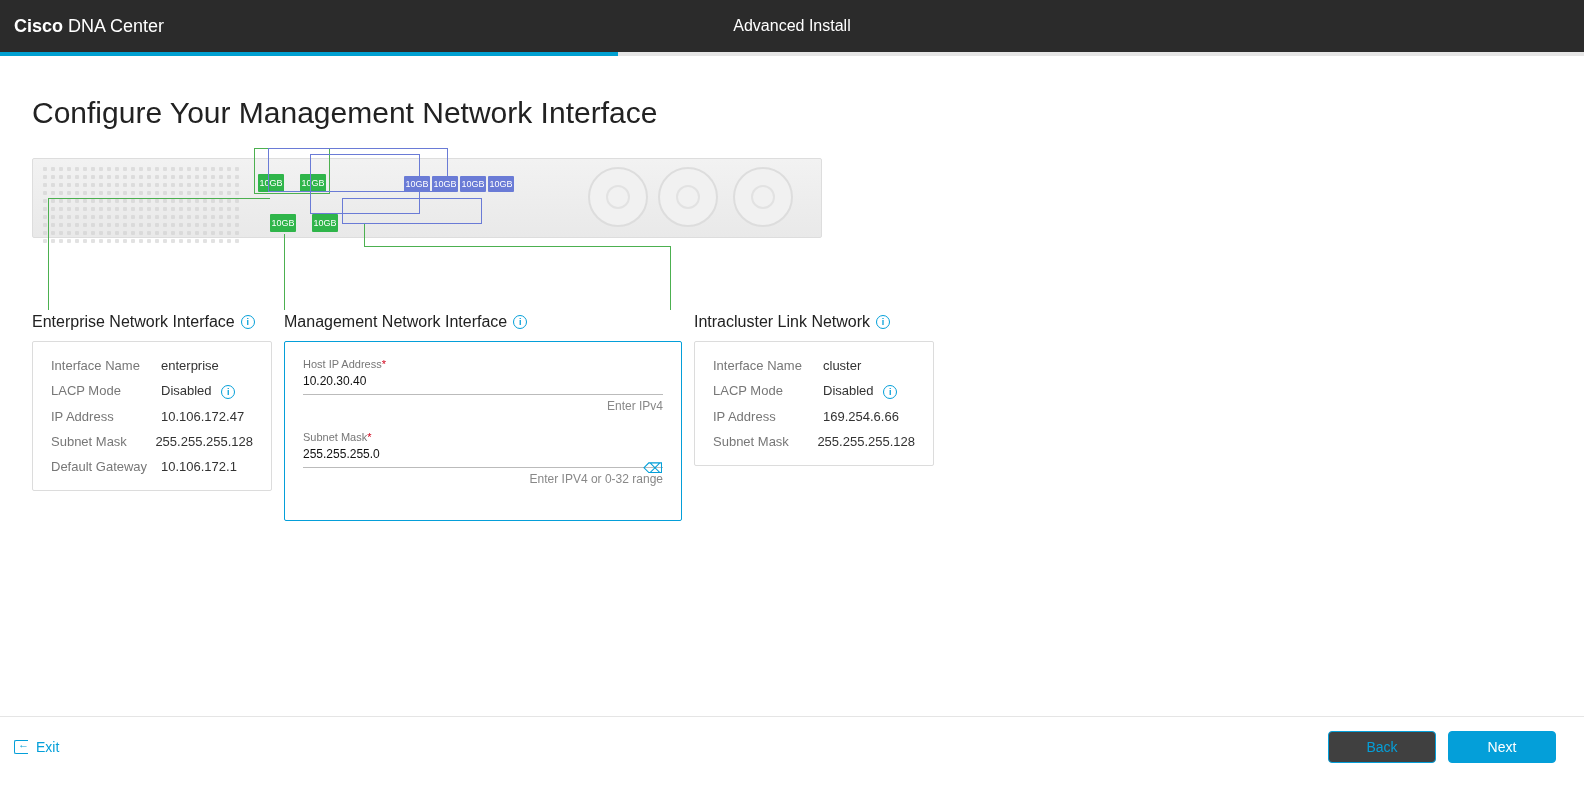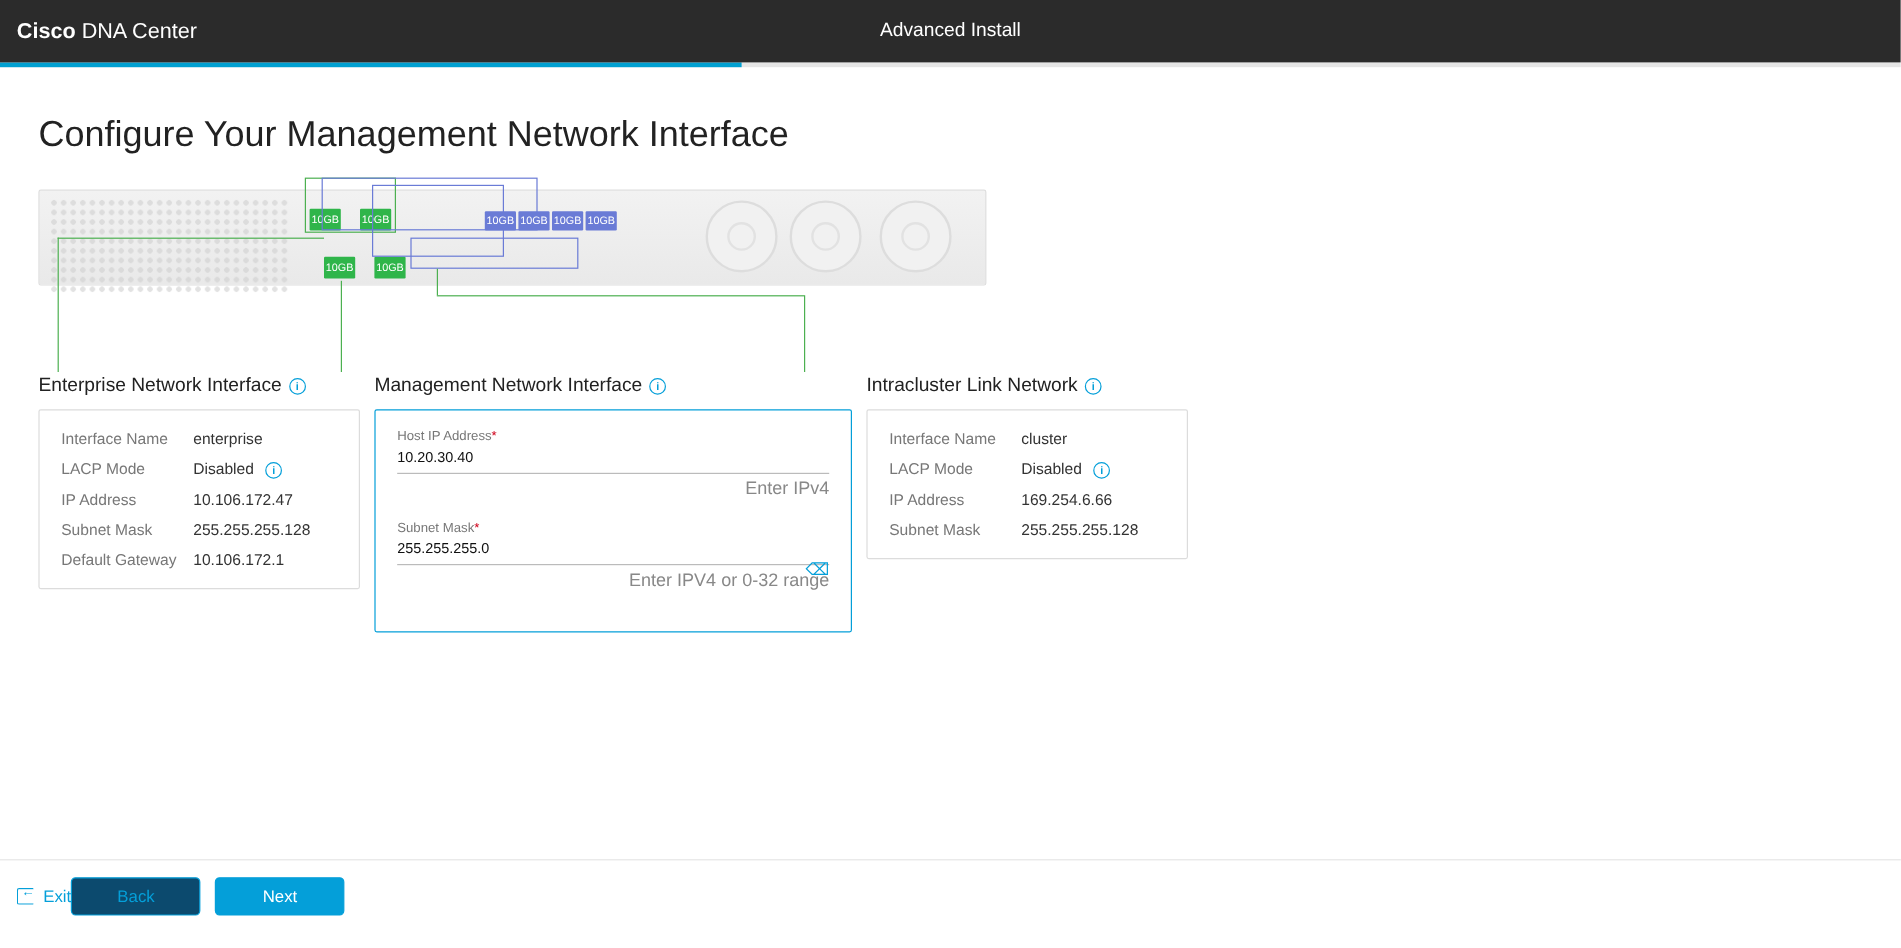"Enterprise Network Interface" .section { width: 268px -> 240px }
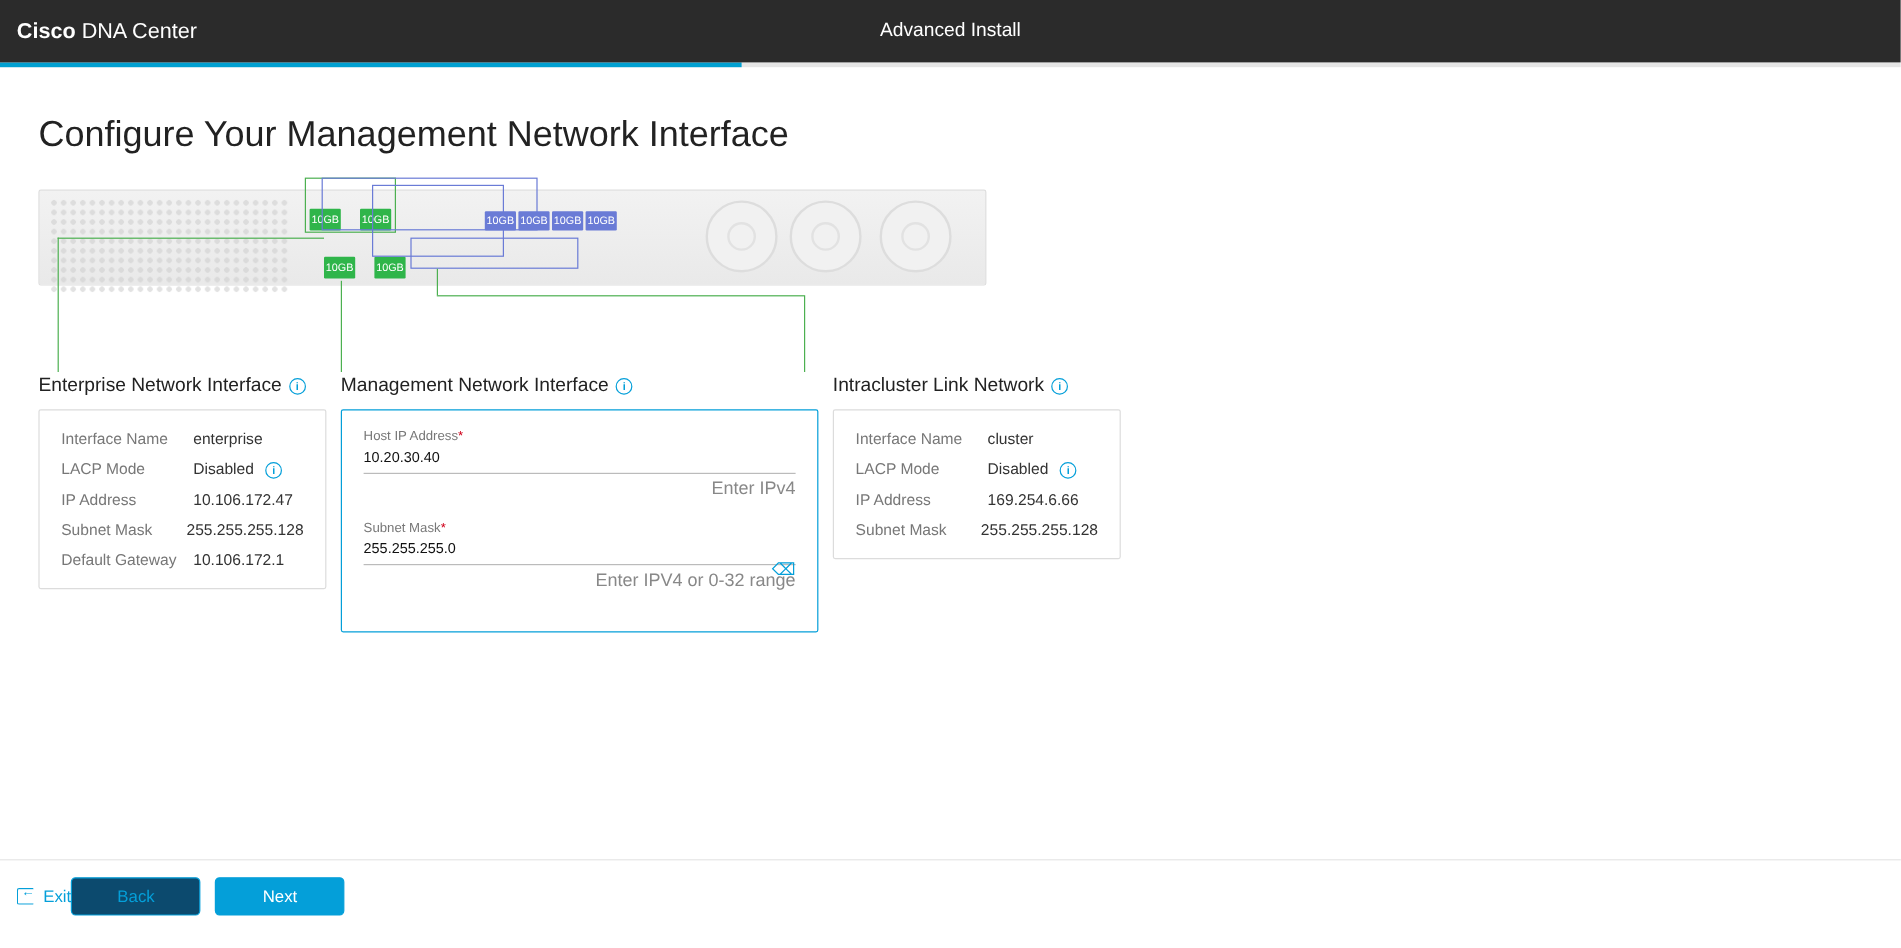"Enter IPv4" .hint { font-size: 15px -> 12px }
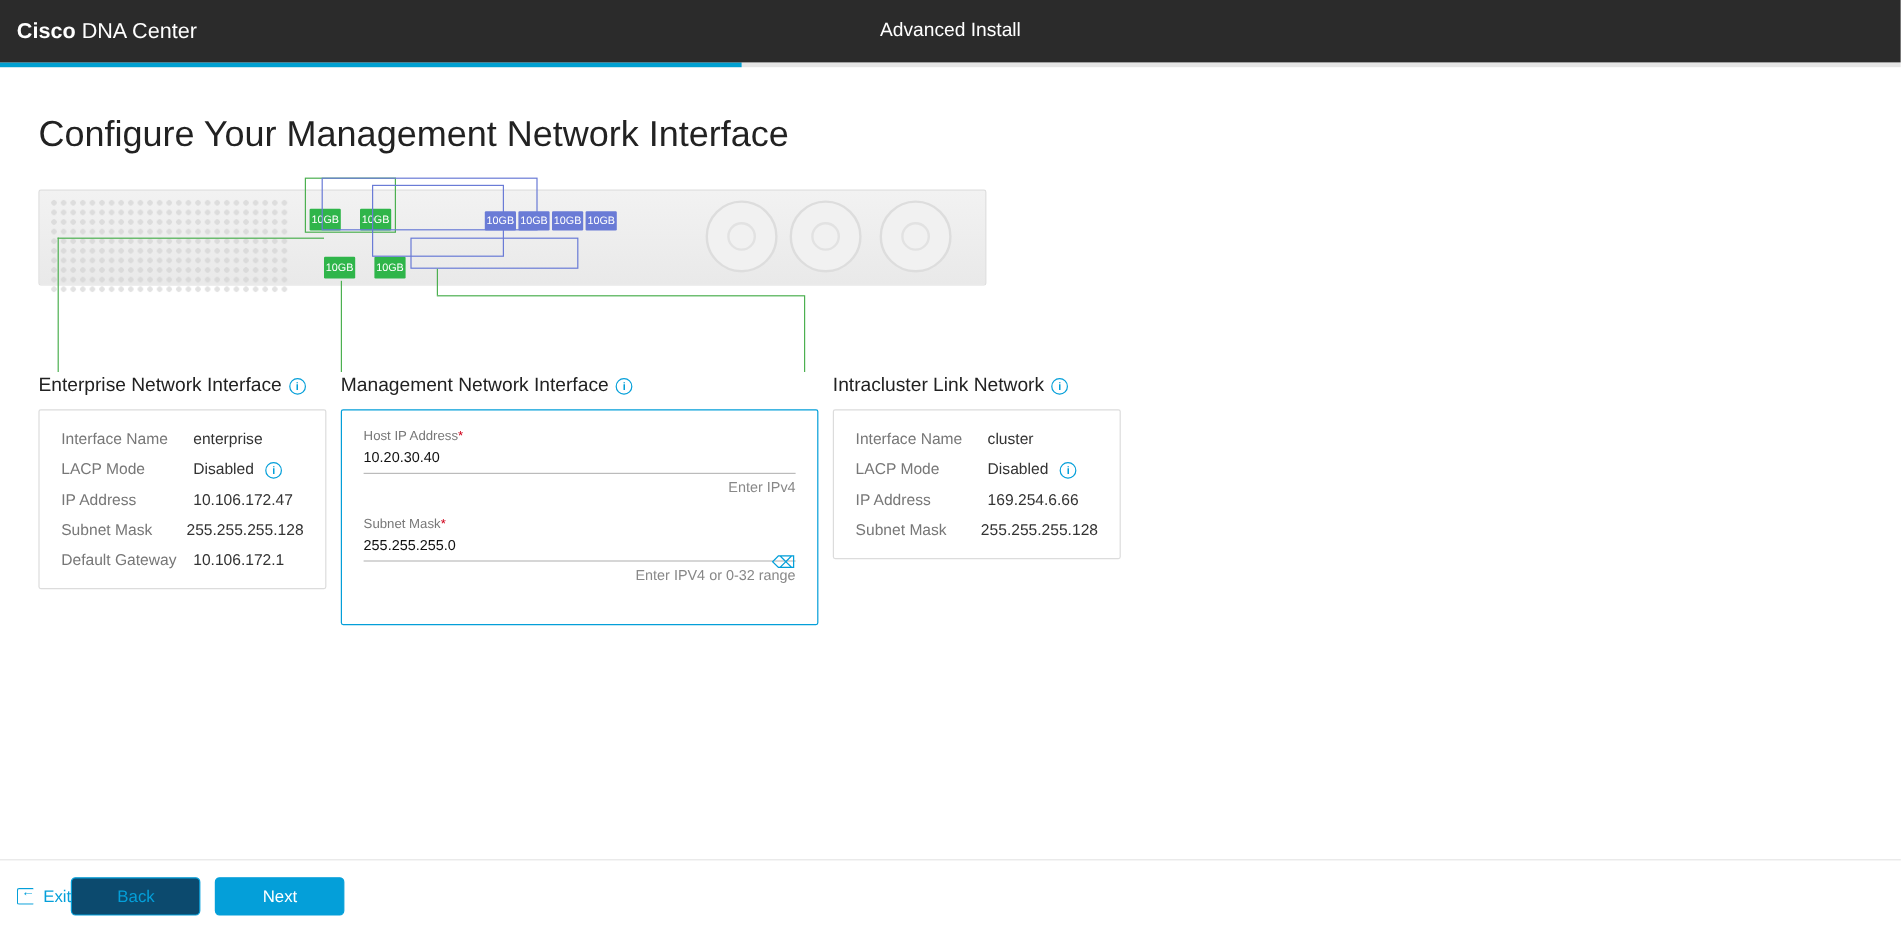"Exit" .footer { justify-content: none -> space-between }
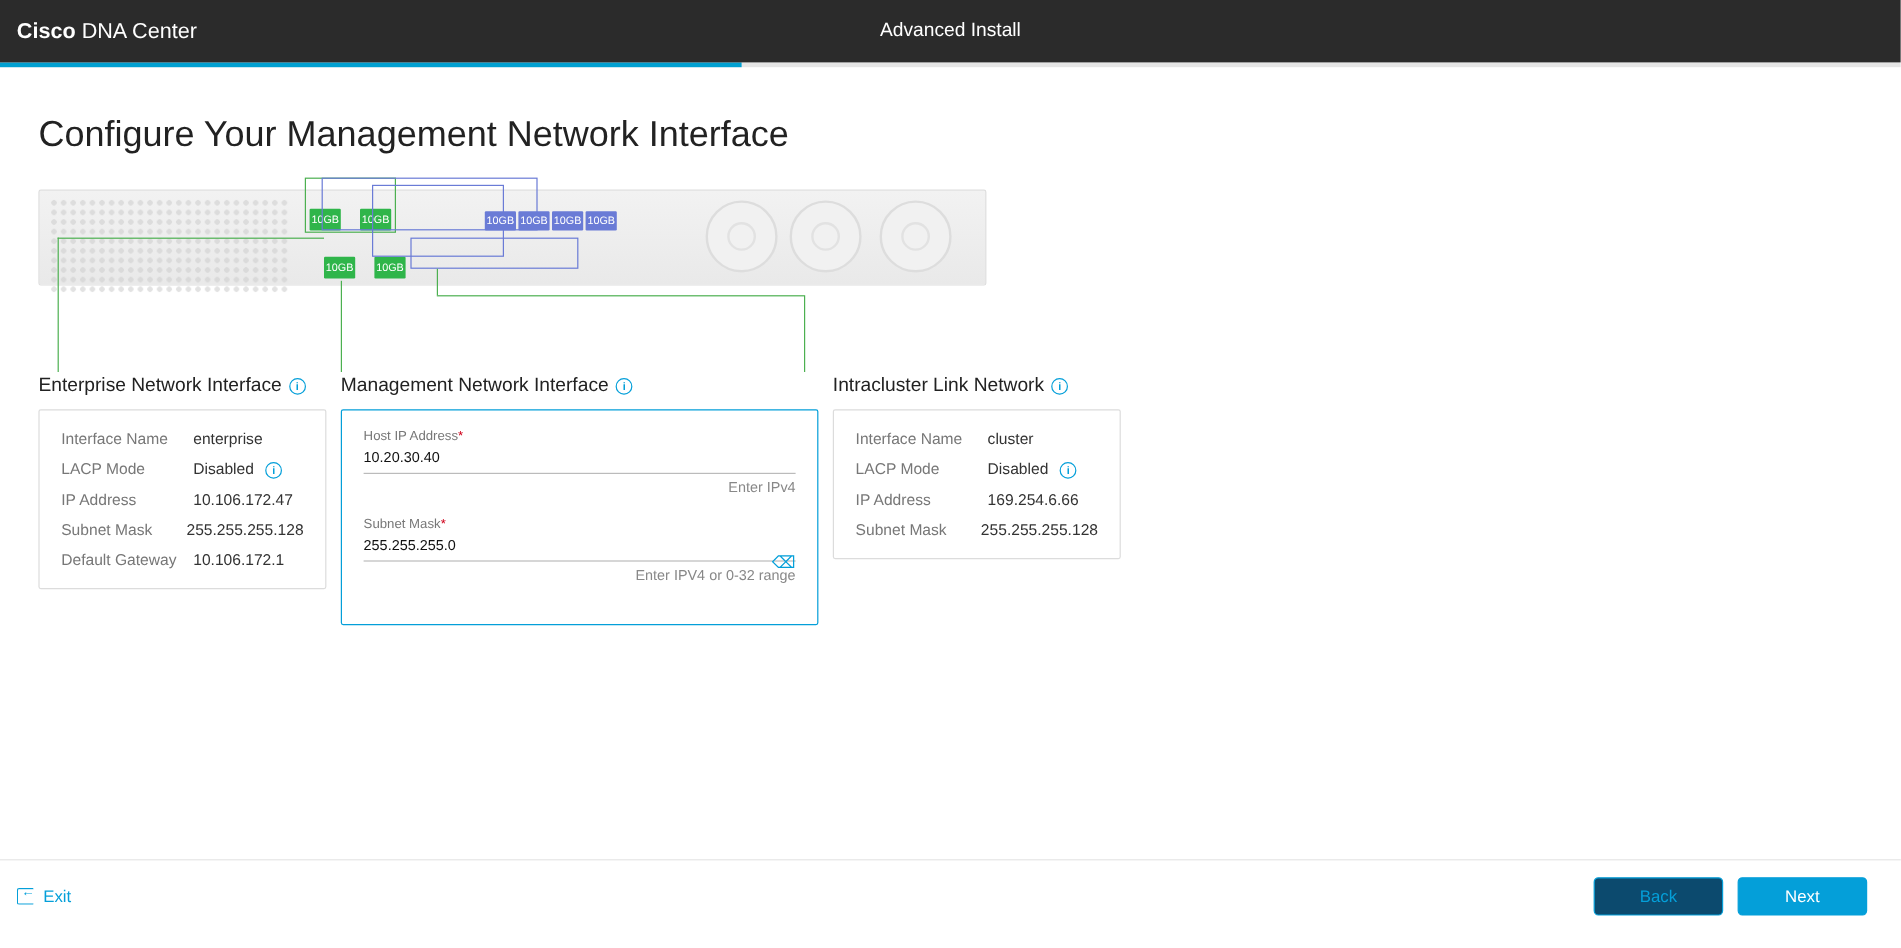"Back" .btn-outline { background: #0c4a6e -> #404040 }
